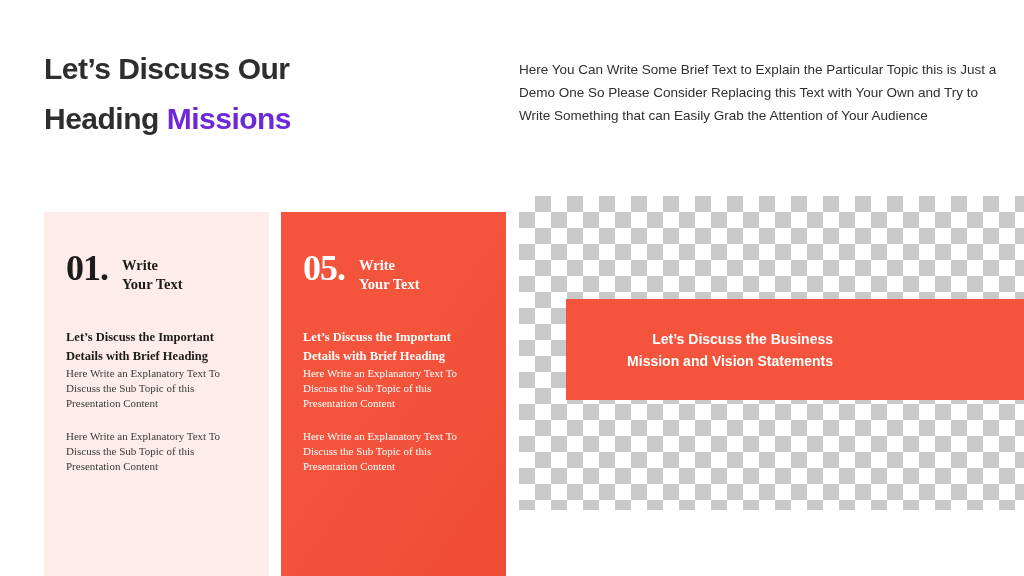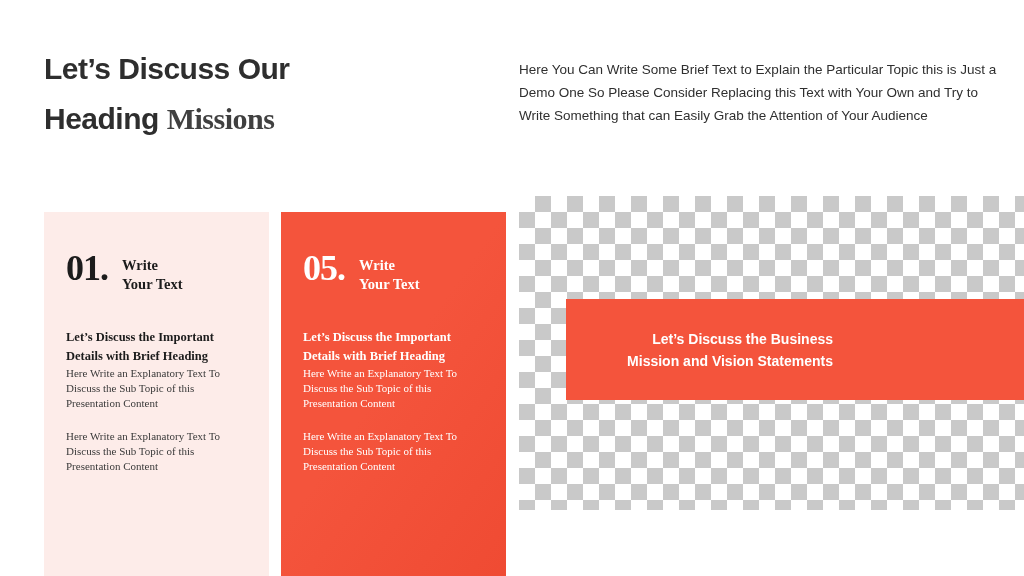"Missions" .heading-accent { color: #404040 -> #6d28d9; font-family: Liberation Serif, serif -> none }
